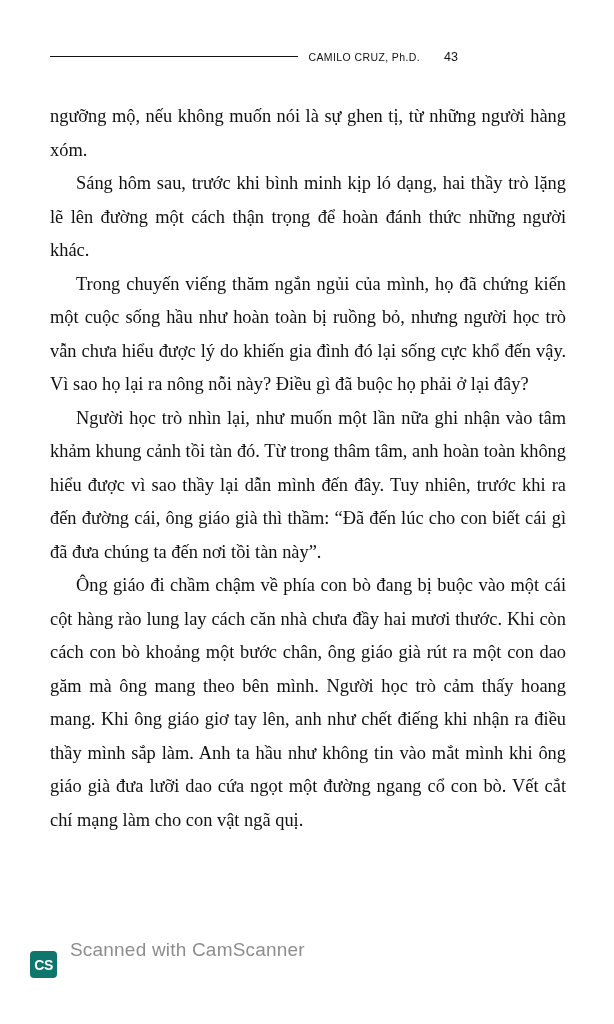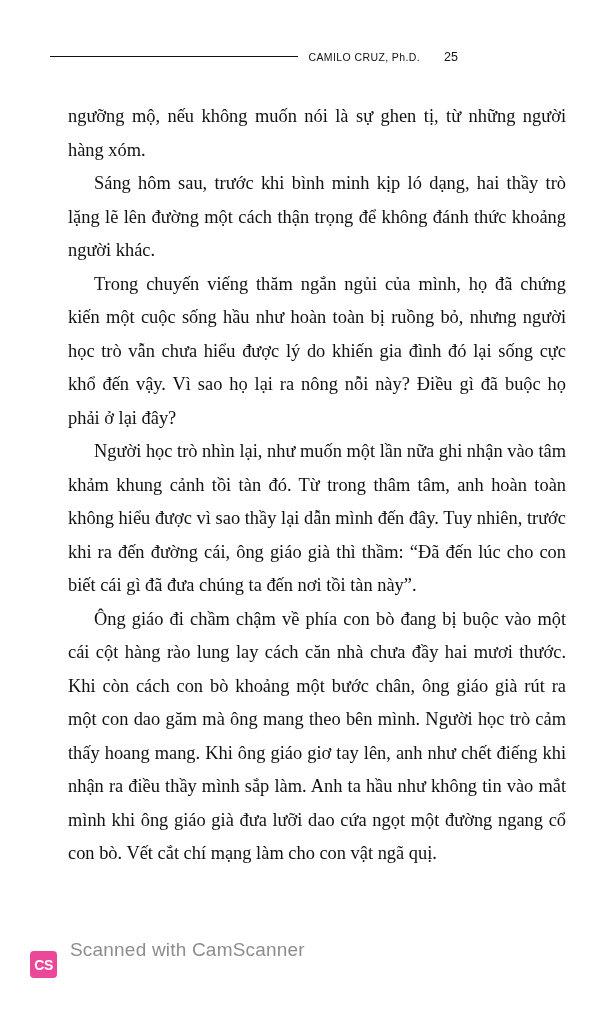"25" div.header-pageno { text: 25 -> 43 }
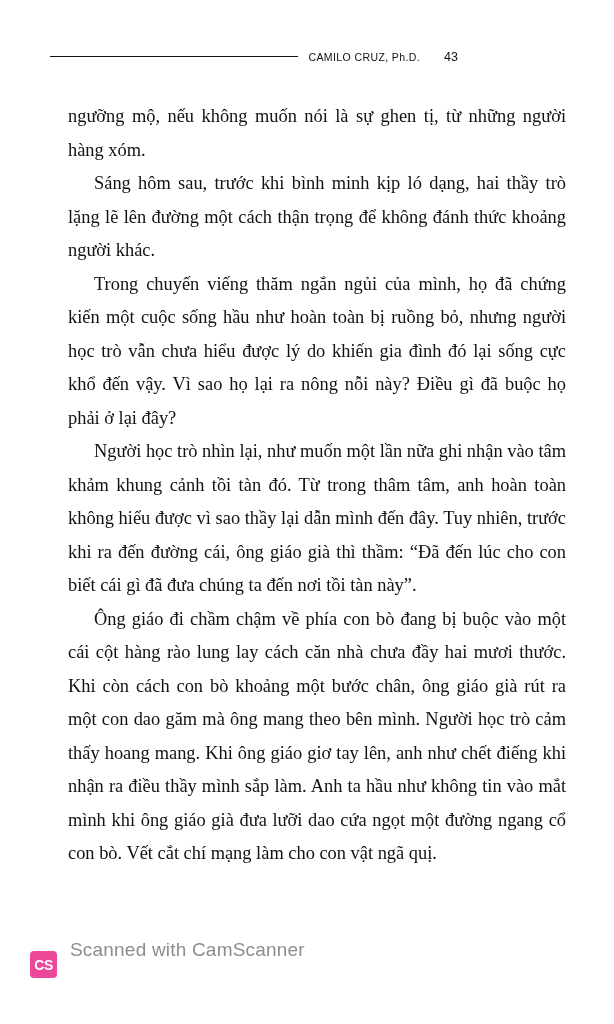"ngưỡng mộ, nếu không muốn" .body-text p { margin: 0 0 0 18px -> 0 0 0 0 }
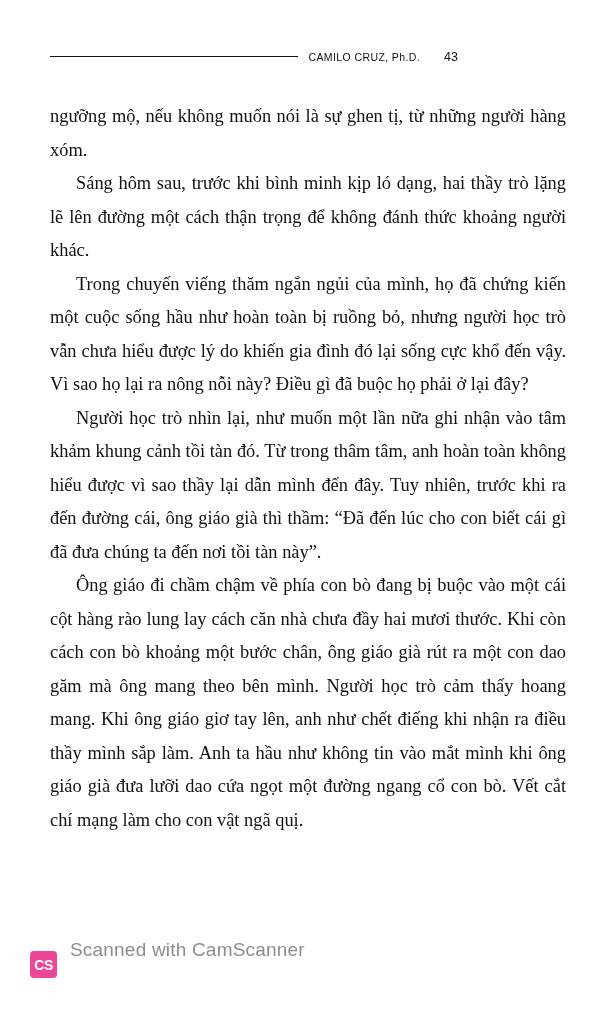"Sáng hôm sau, trước khi" p { text: không đánh thức khoảng -> hoàn đánh thức những }
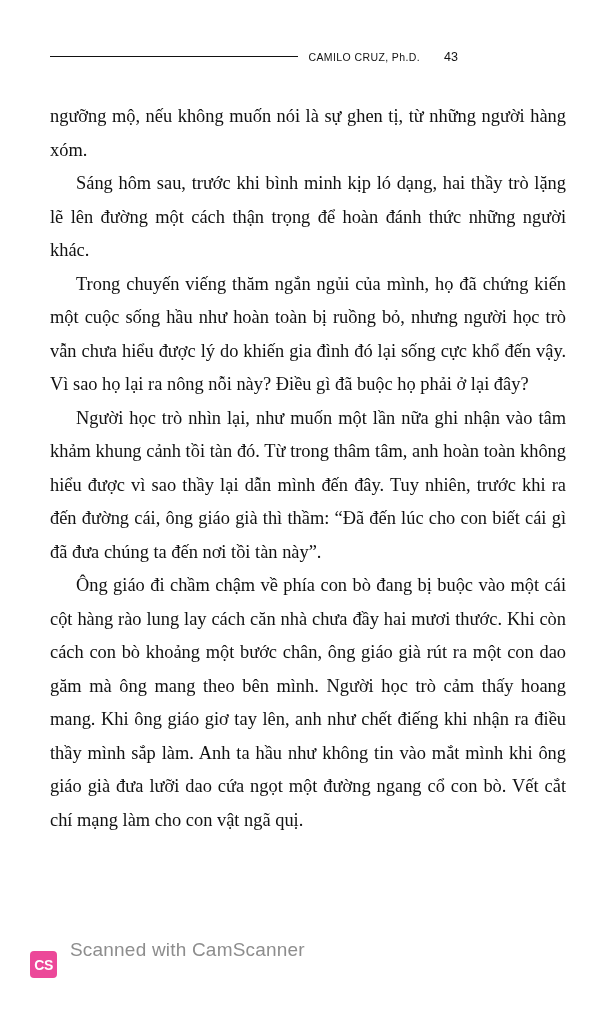"CS" .cs-badge { background: #ec4899 -> #0f766e }
